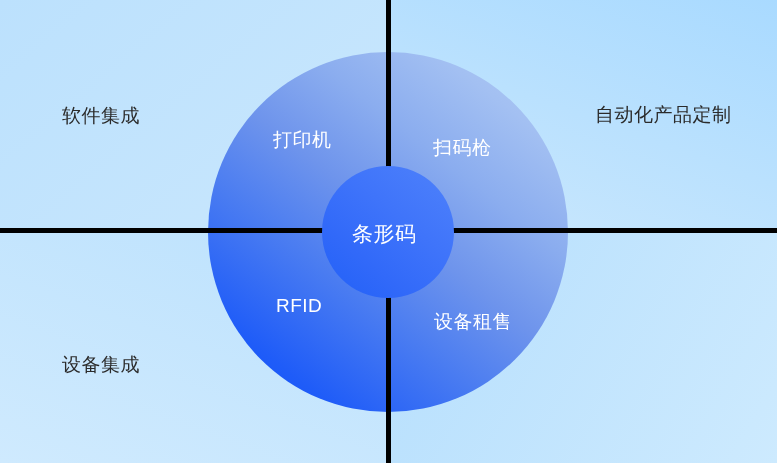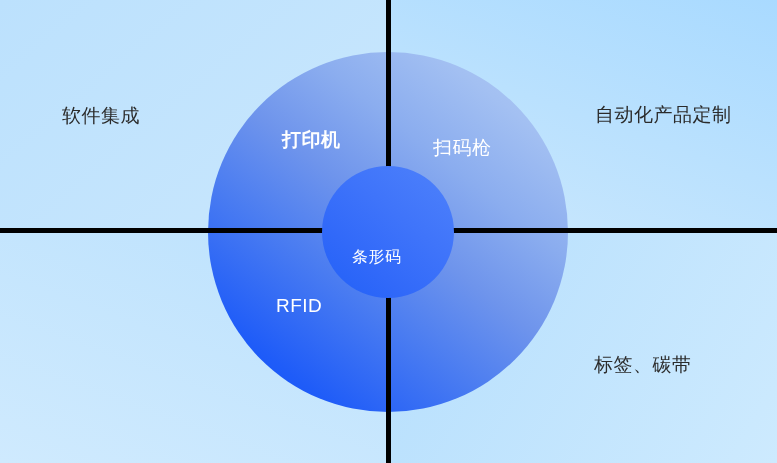"打印机" .lbl-printer { font-weight: bold -> none; left: 282px -> 273px }
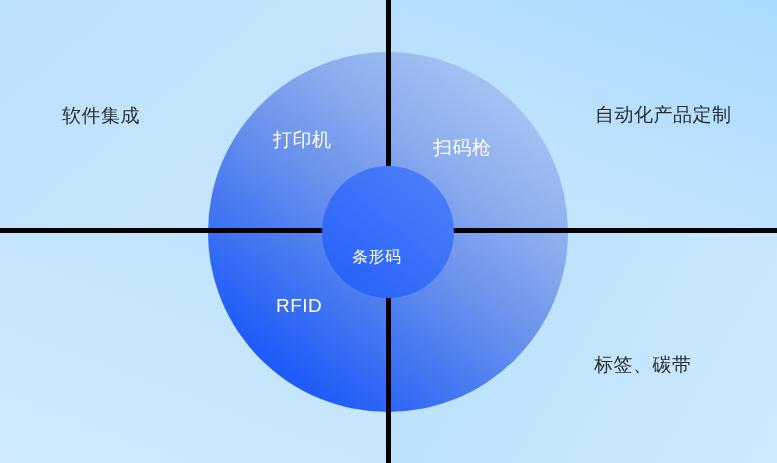"条形码" .label.center { font-size: 16px -> 21px; margin-top: 26px -> none }
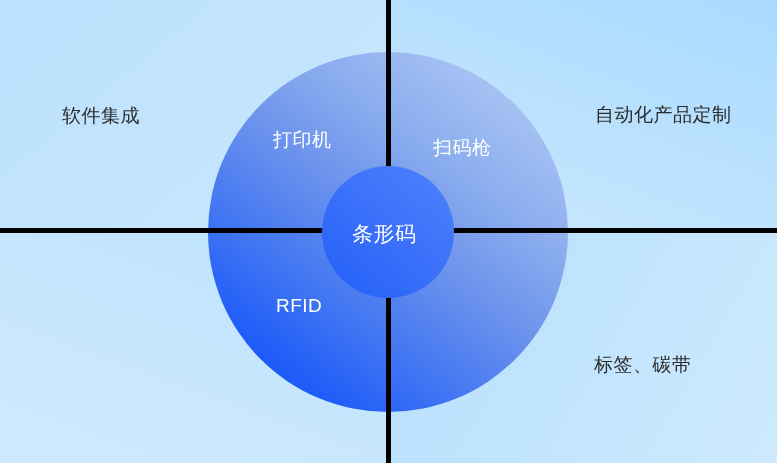"设备租售" div.label { html: none -> <div>设备租售</div> }
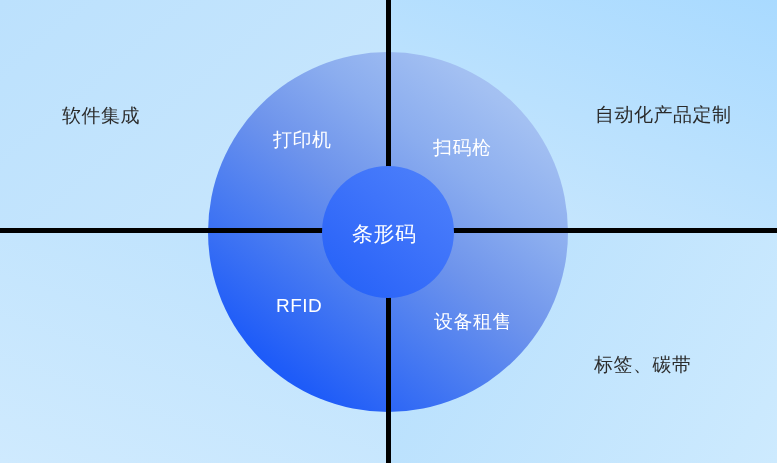"设备集成" div.label { html: none -> <div>设备集成</div> }
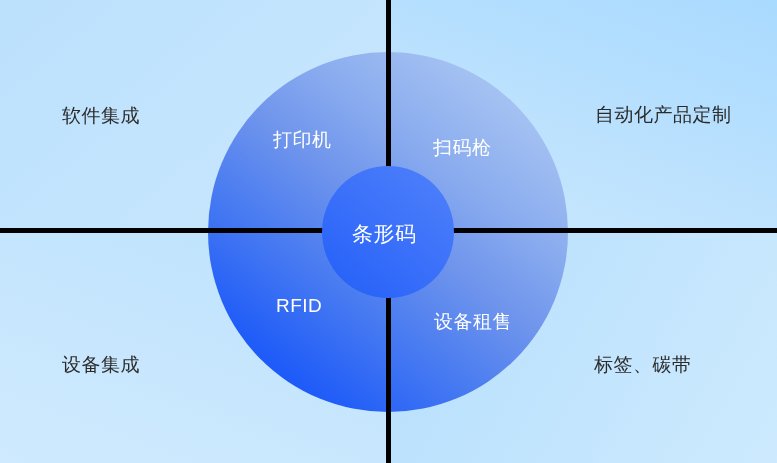"标签、碳带" div.label { html: <div>标签、碳带</div> -> none }
